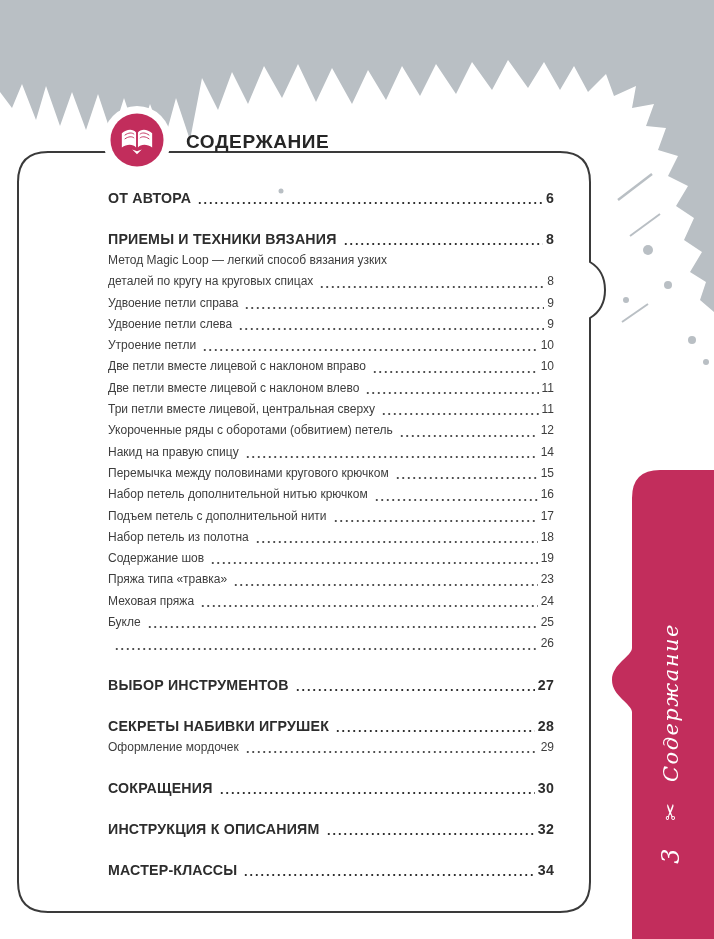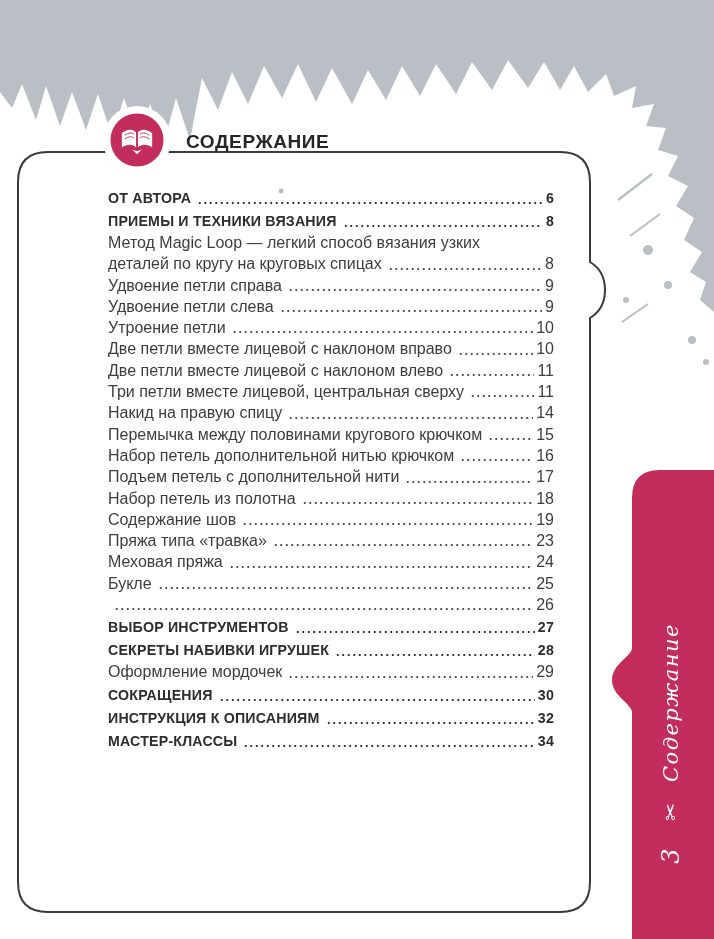"ПРИЕМЫ И ТЕХНИКИ ВЯЗАНИЯ" .toc-row.section { margin-top: 1px -> 19px }
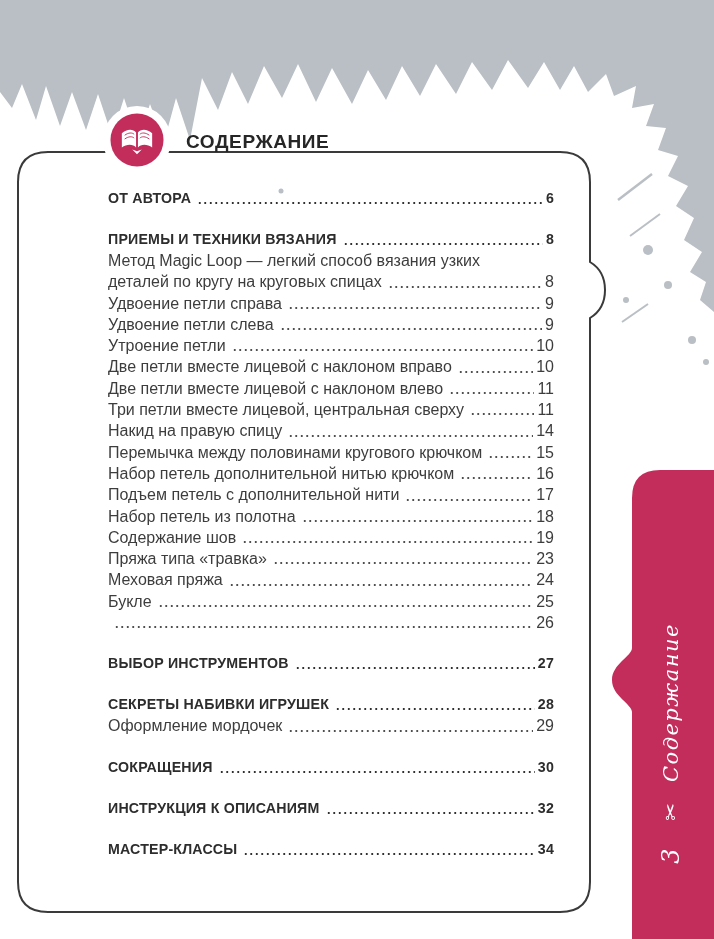"Метод Magic Loop — легкий" .toc-row { font-size: 16px -> 12px }
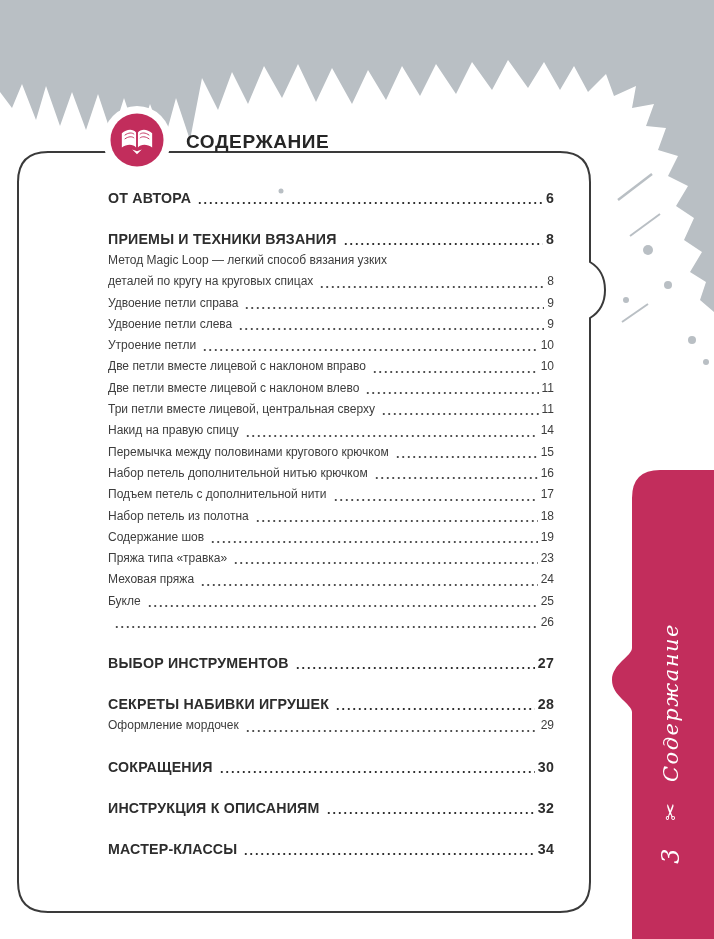"Укороченные ряды с оборотами (обвитием)" div.toc-row { html: none -> <div> <span>Укороченные ряды с оборотами (обвитием) петель</span> <span></span> <span>12</span> </div> }
